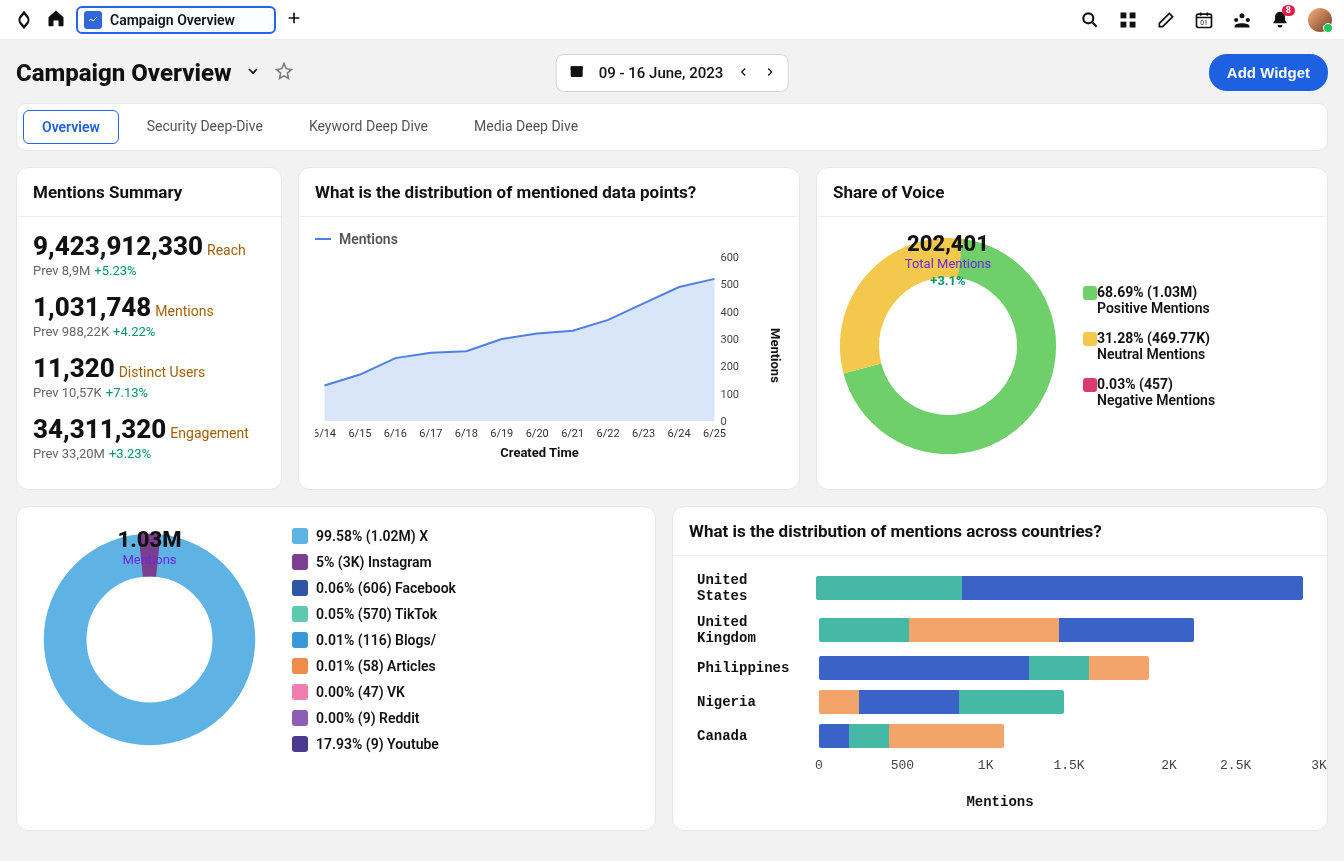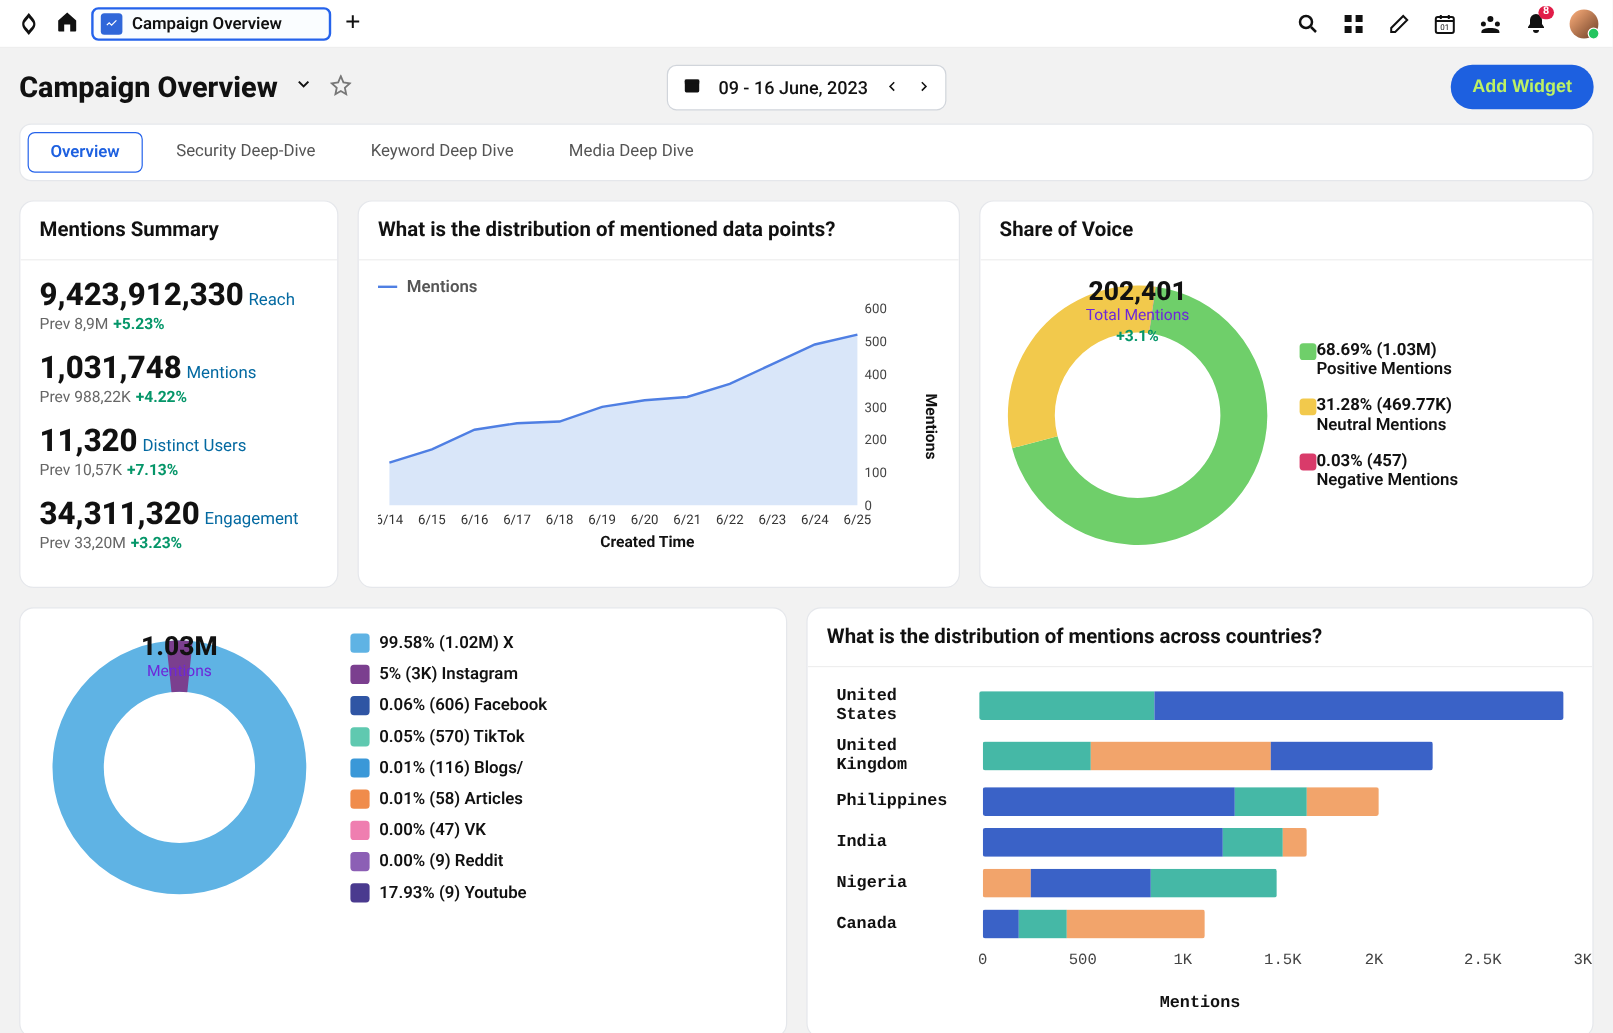"Add Widget" .add-widget { color: #bef264 -> #ffffff }
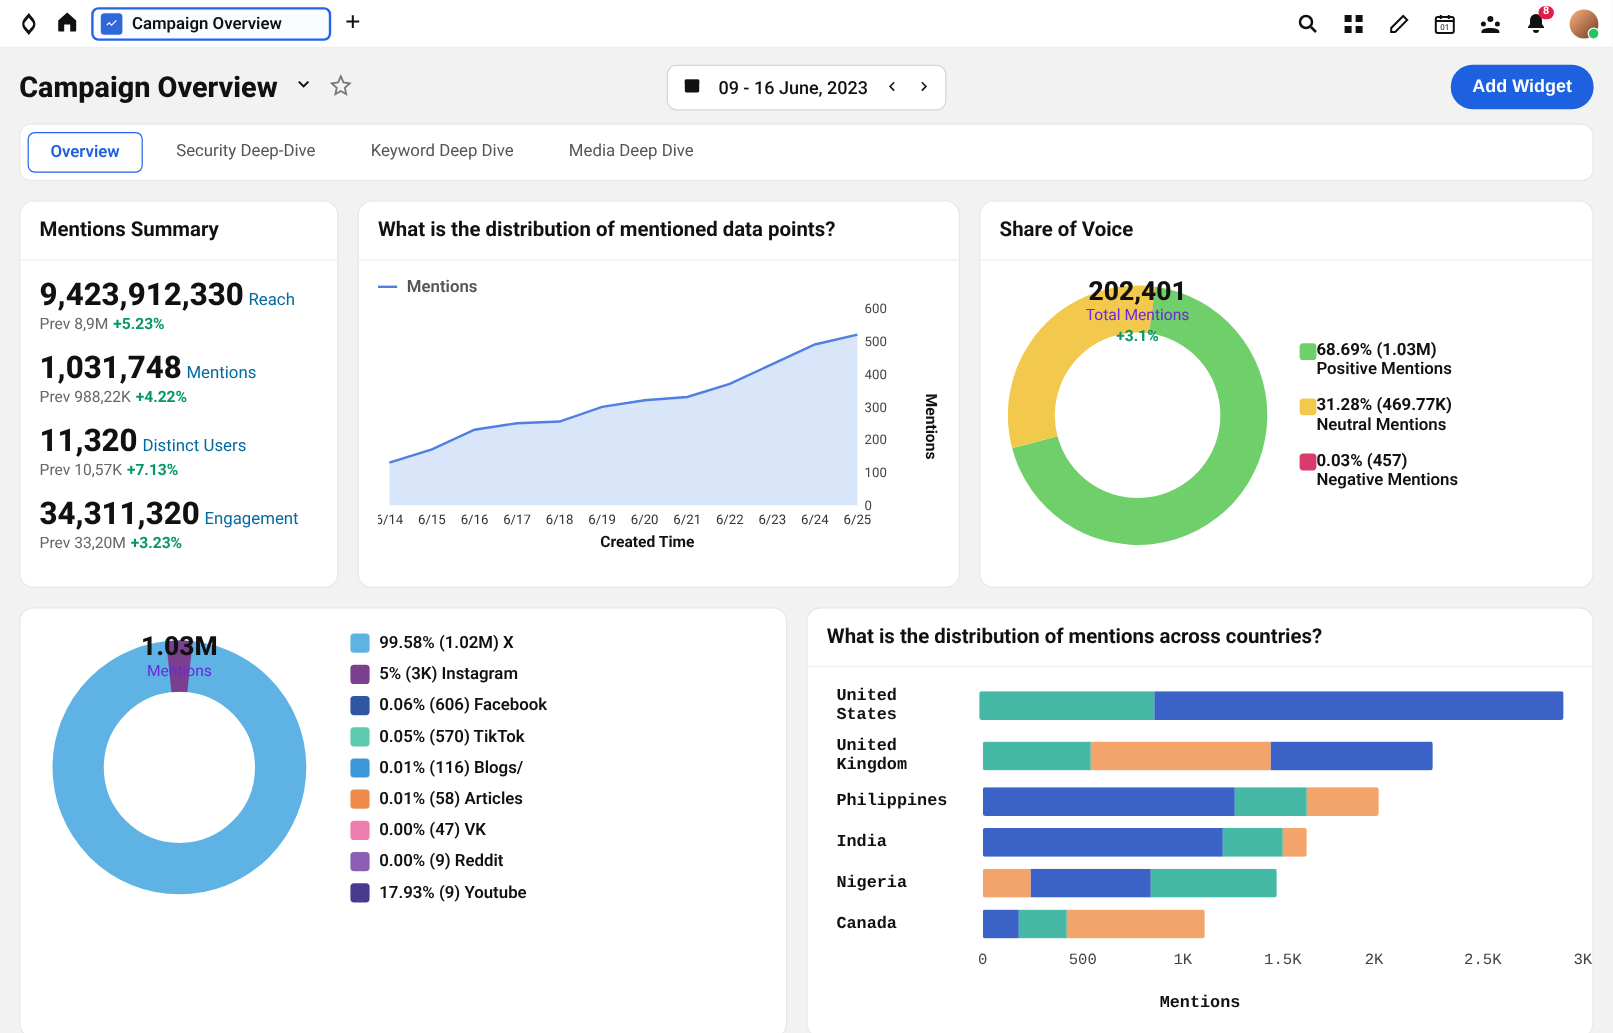"Reach" .metric .unit { color: #0369a1 -> #a16207 }
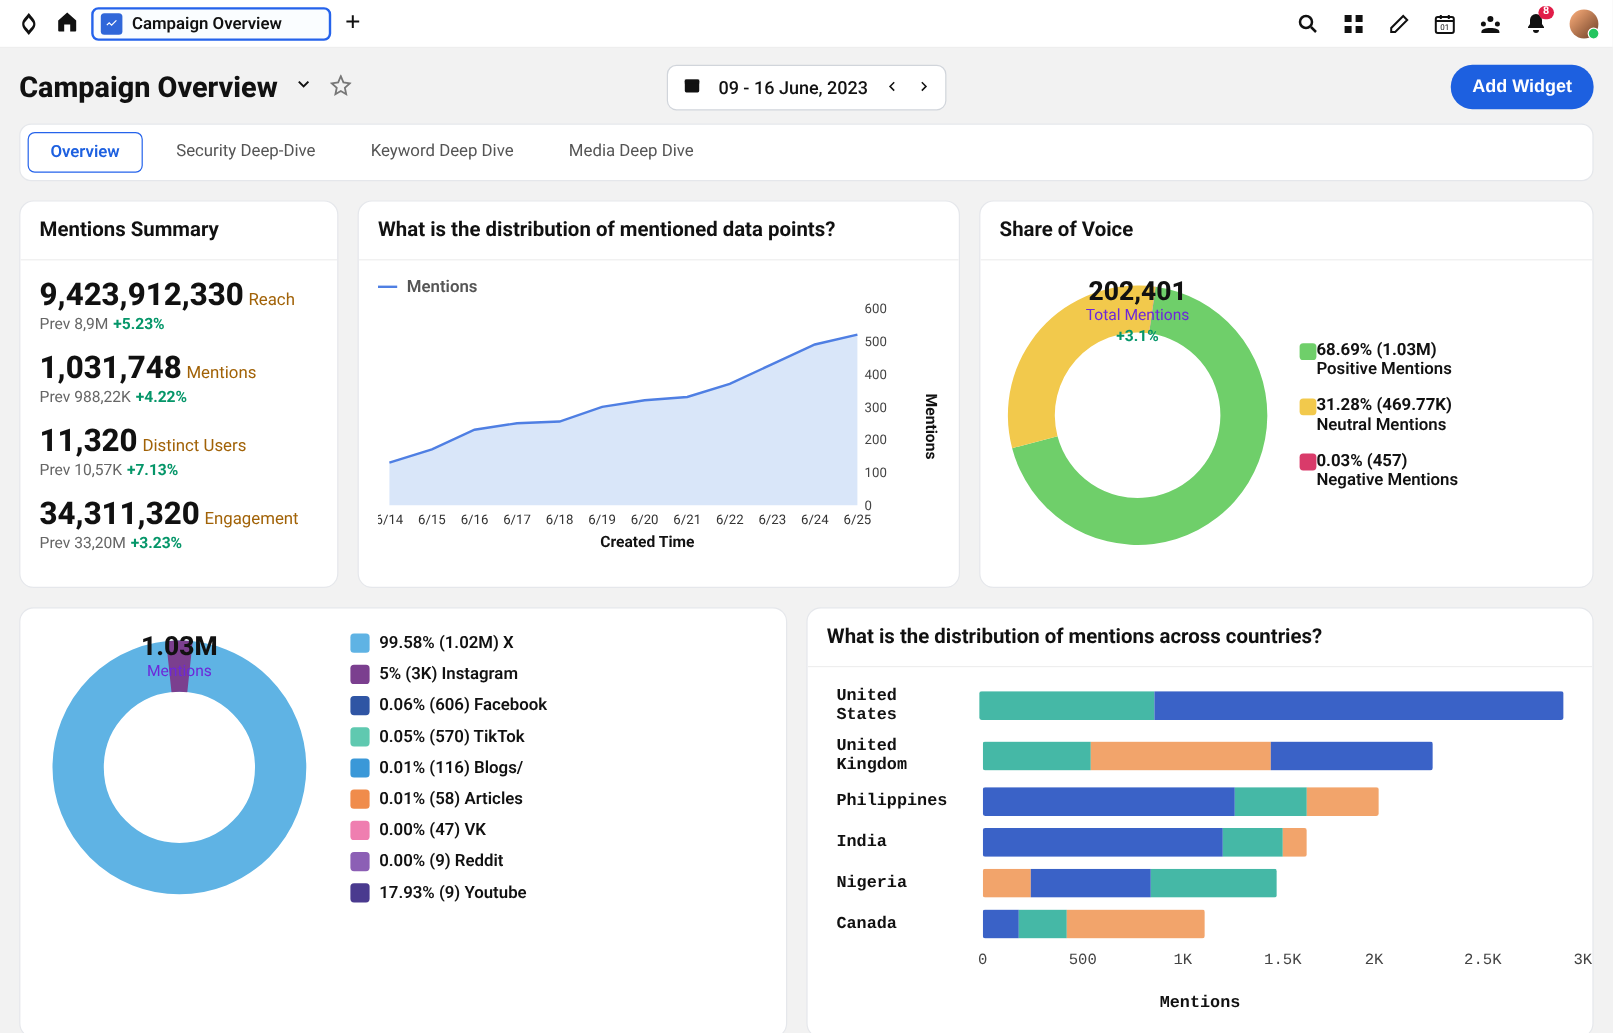"+5.23%" .metric .delta { font-weight: 700 -> 400 }
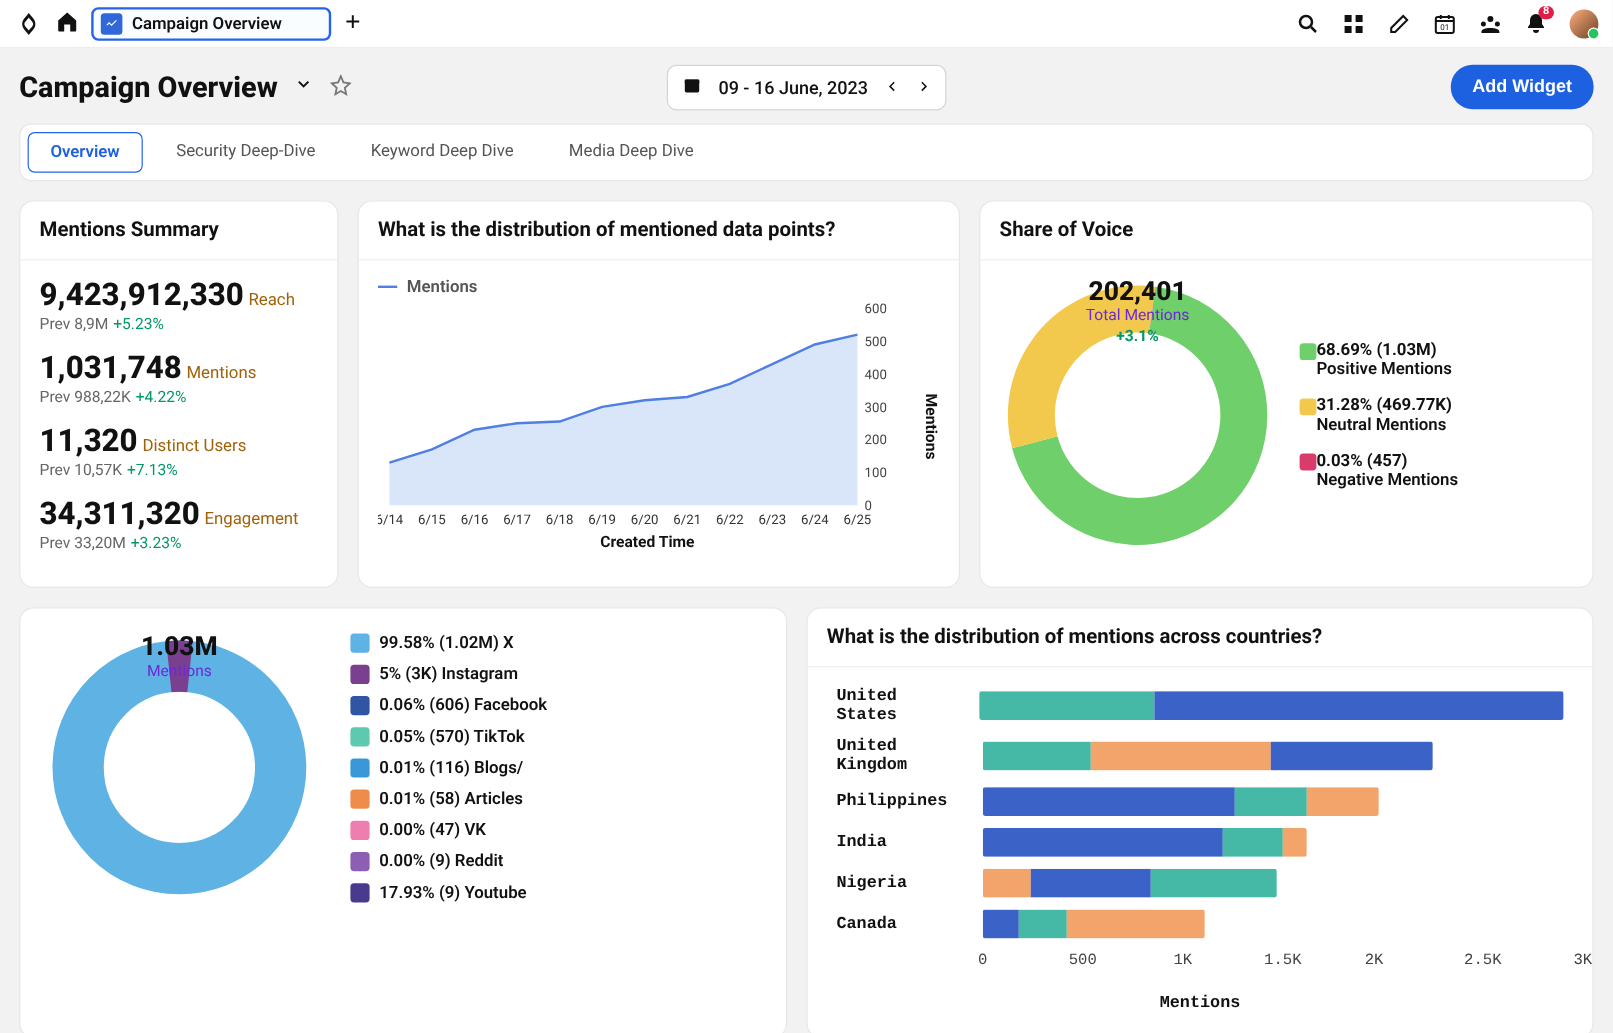"India" div.crow { html: <div> <span>India</span> <div> <span></span> <span></span> <span></span> </div> </div> -> none }
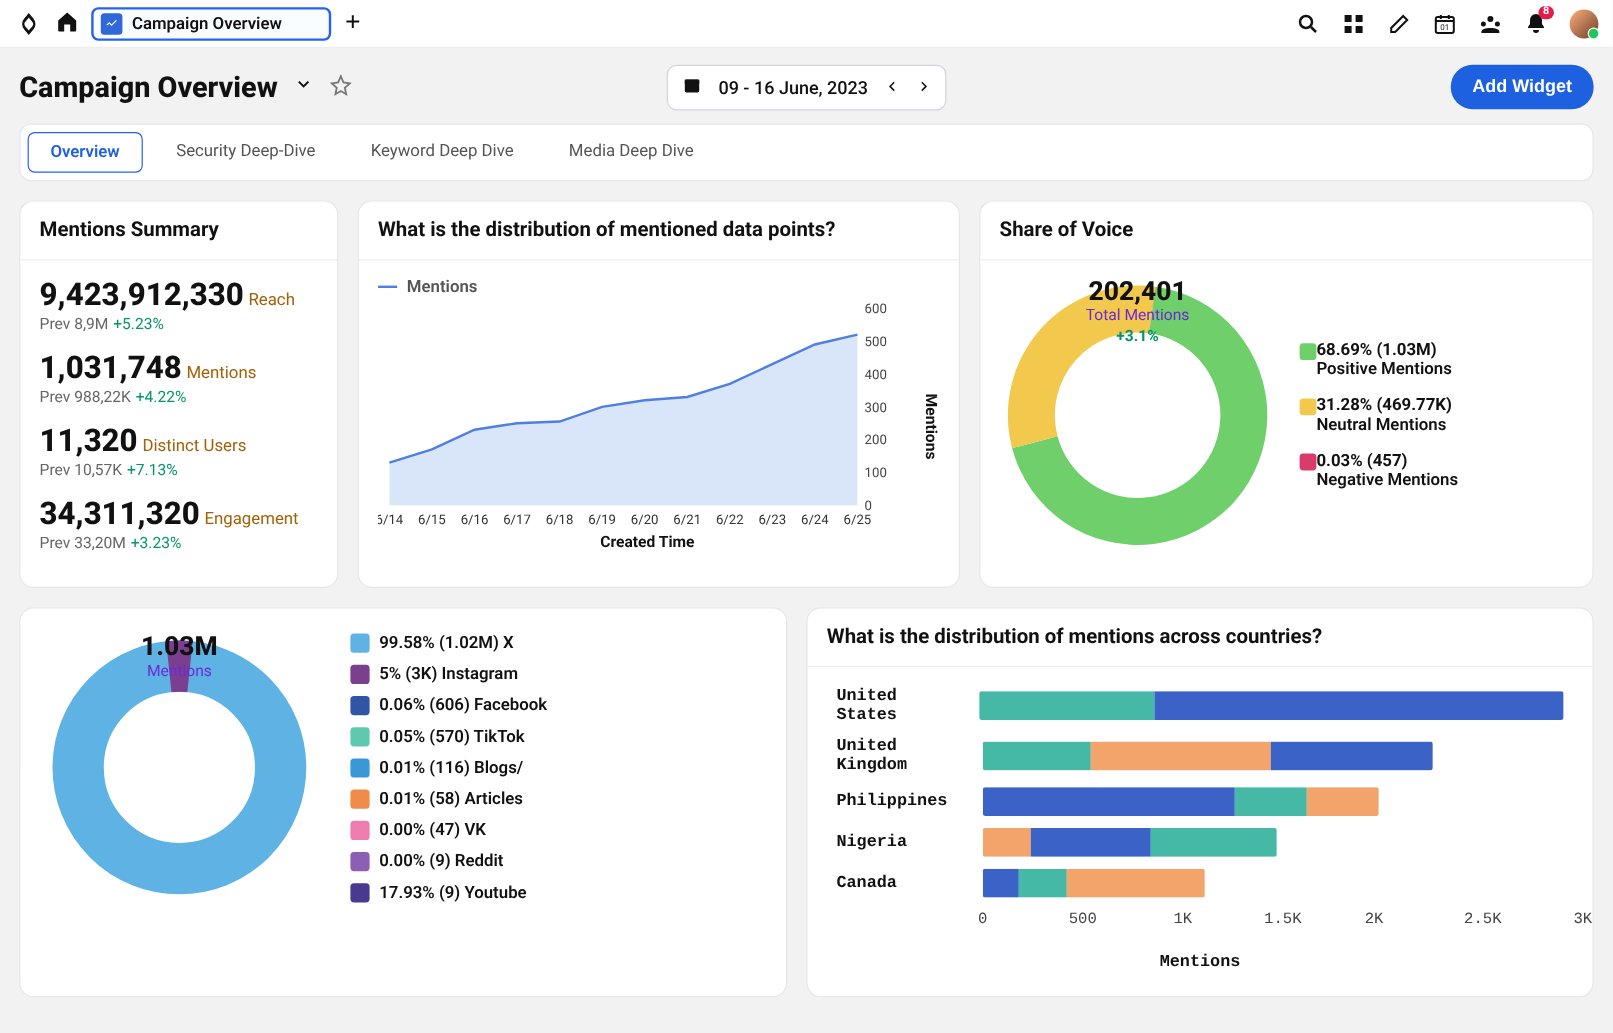"2K" span.xtick { left: 326px -> 350px }
